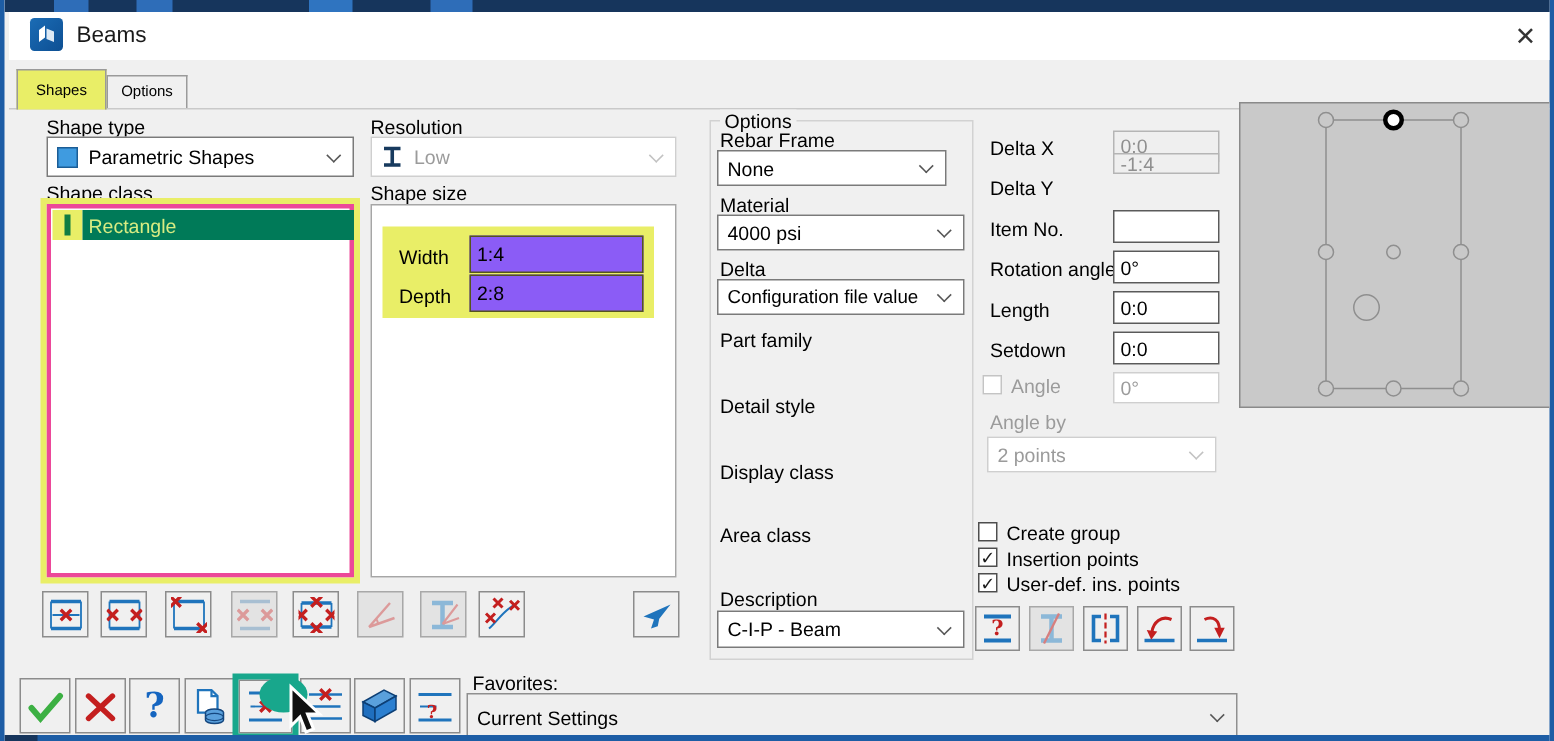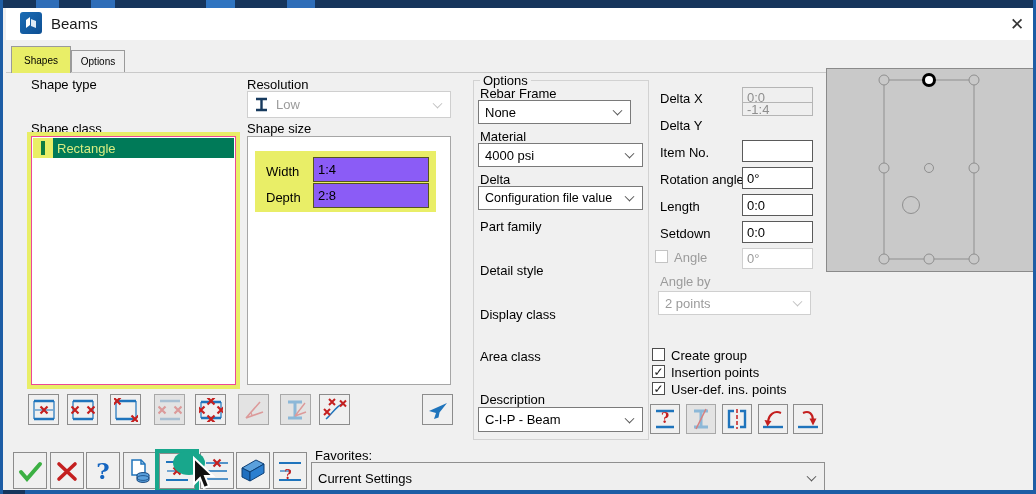"Parametric Shapes" div.dd { html: none -> <div> <span></span> <span>Parametric Shapes</span> <span></span> </div> }
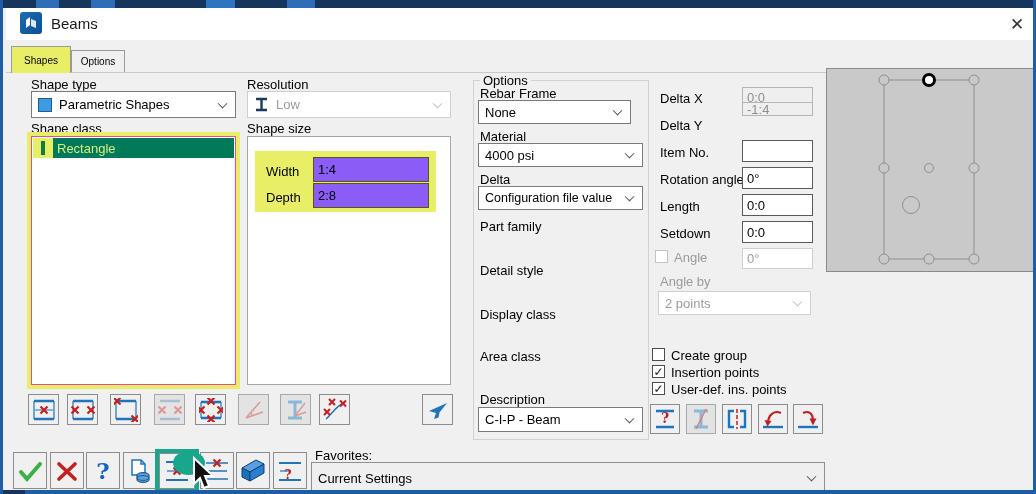"Rectangle" .list { border: 1px solid #ec4899 -> 3px solid #ec4899 }
